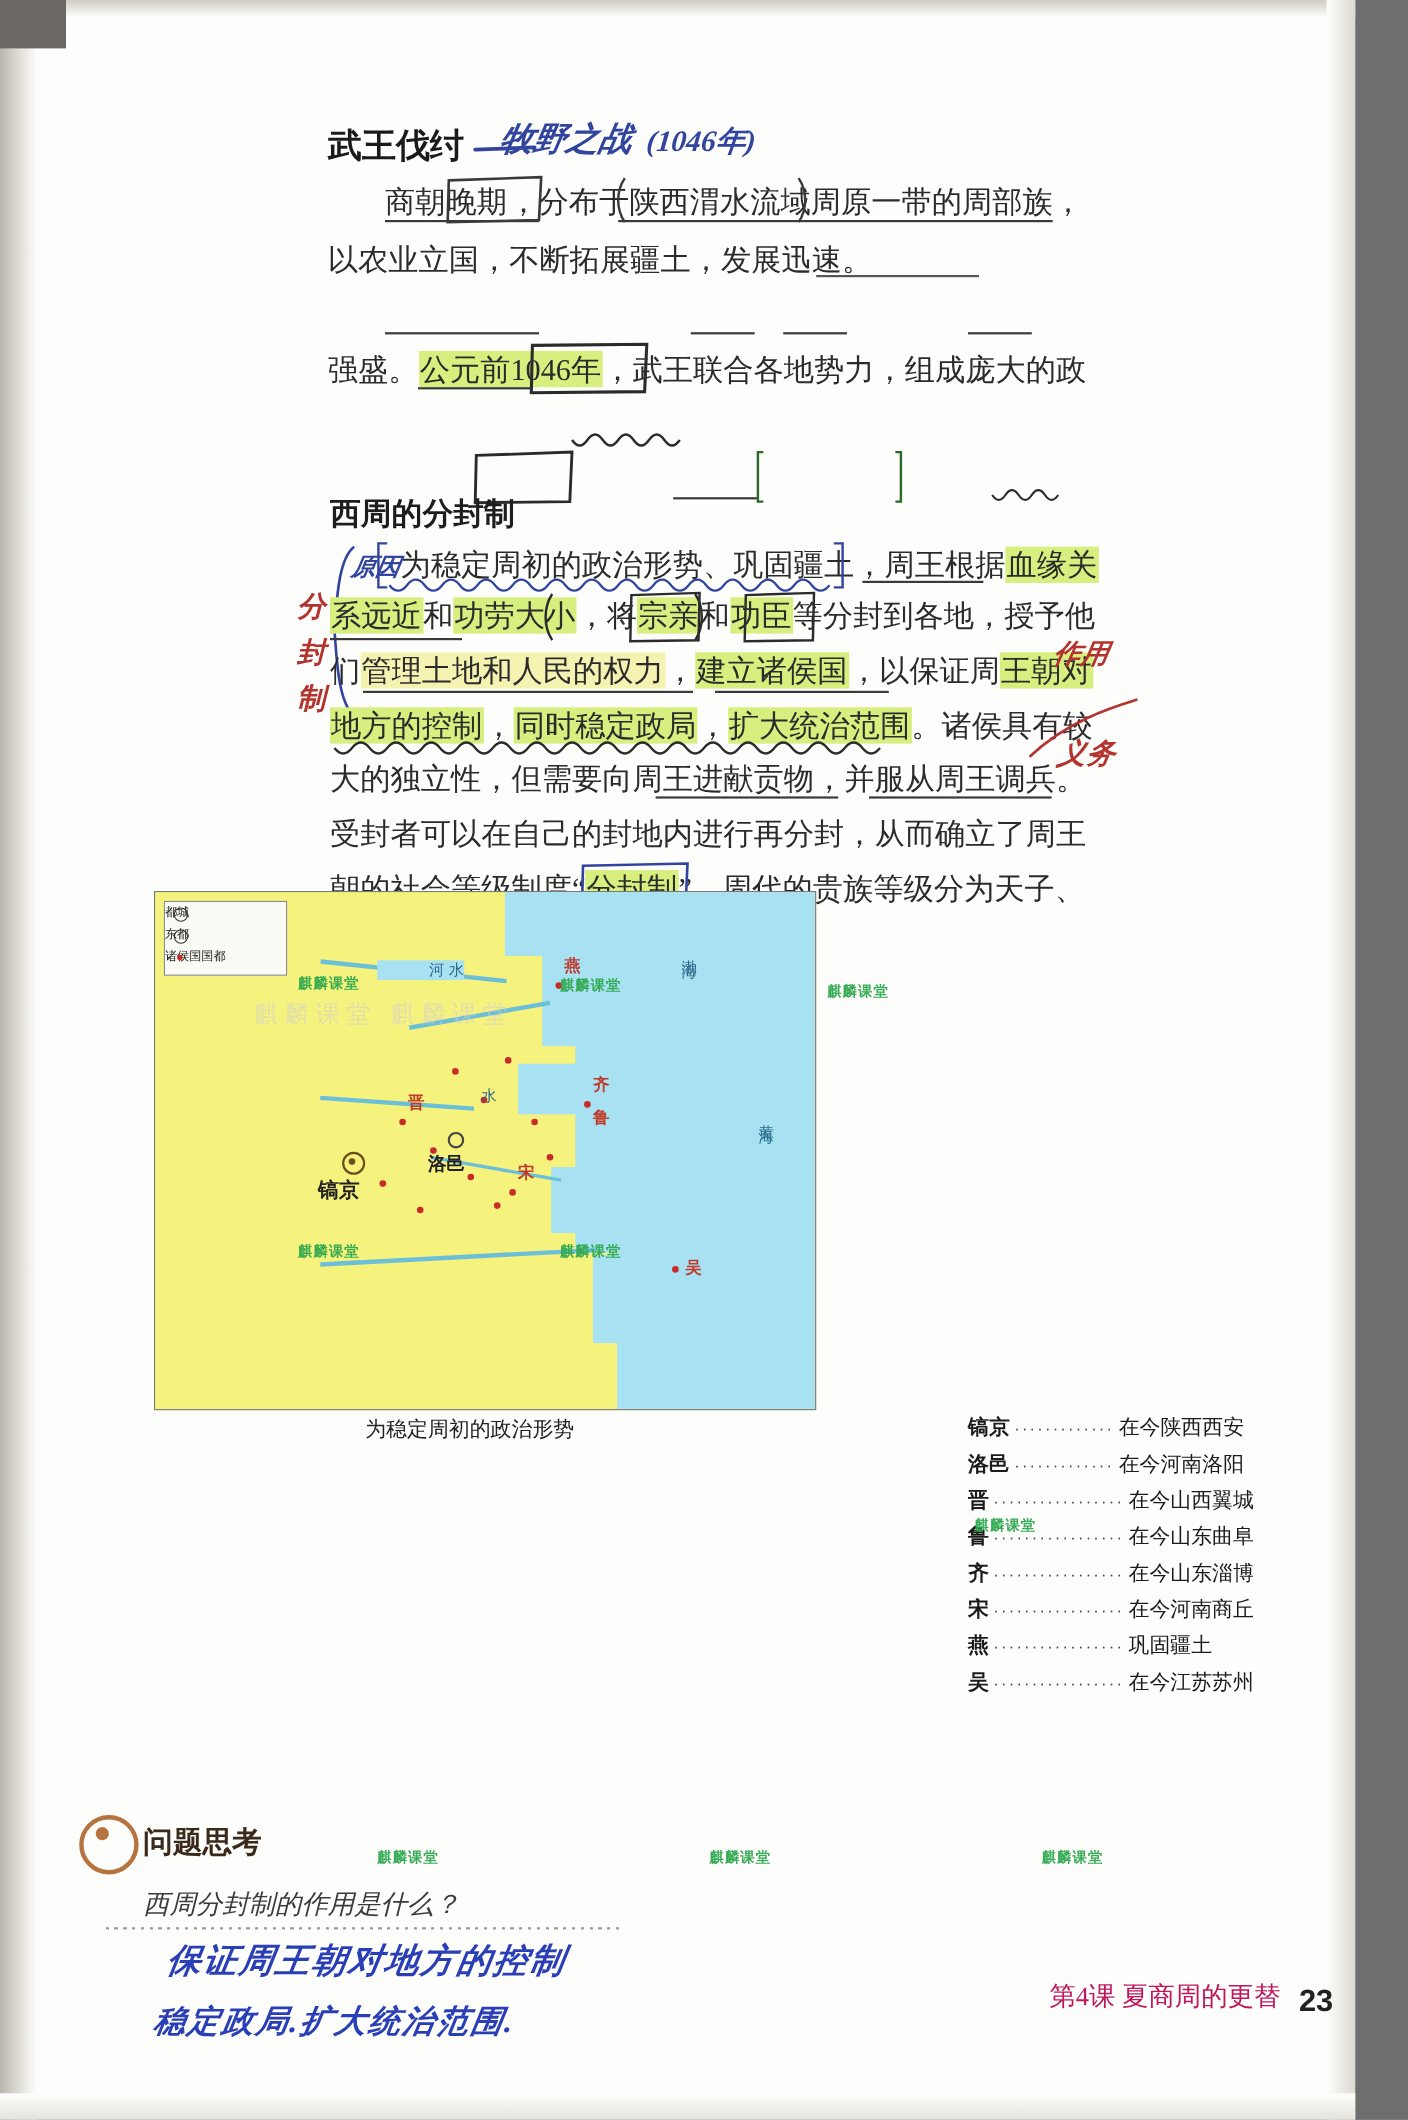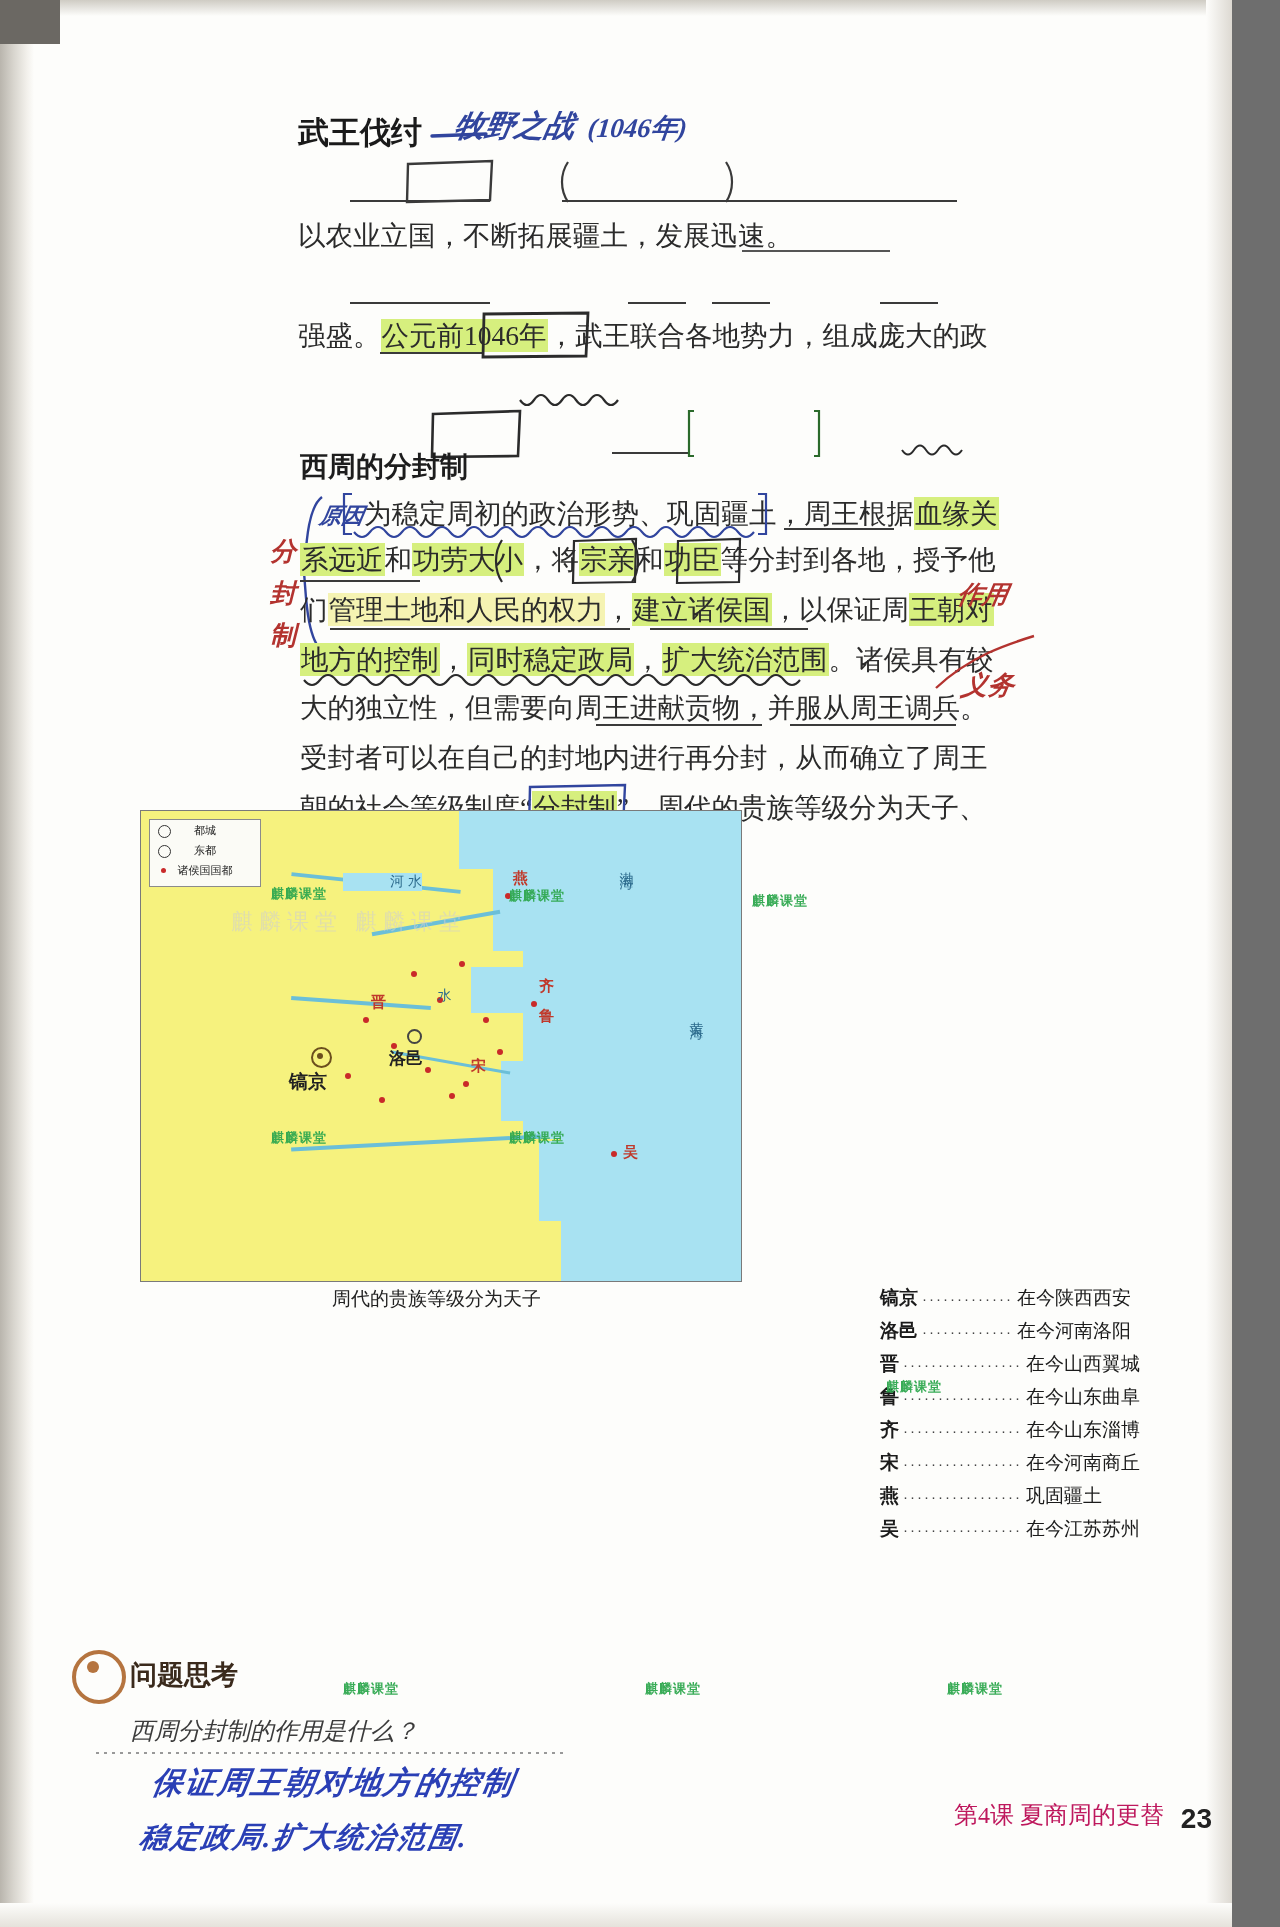"商朝晚期，分布于陕西渭水流域周原一带的周部族，" div.ln { html: none -> <div> 商朝<span>晚期</span>，分布于陕西渭水流域周原一带的周部族， </div> }
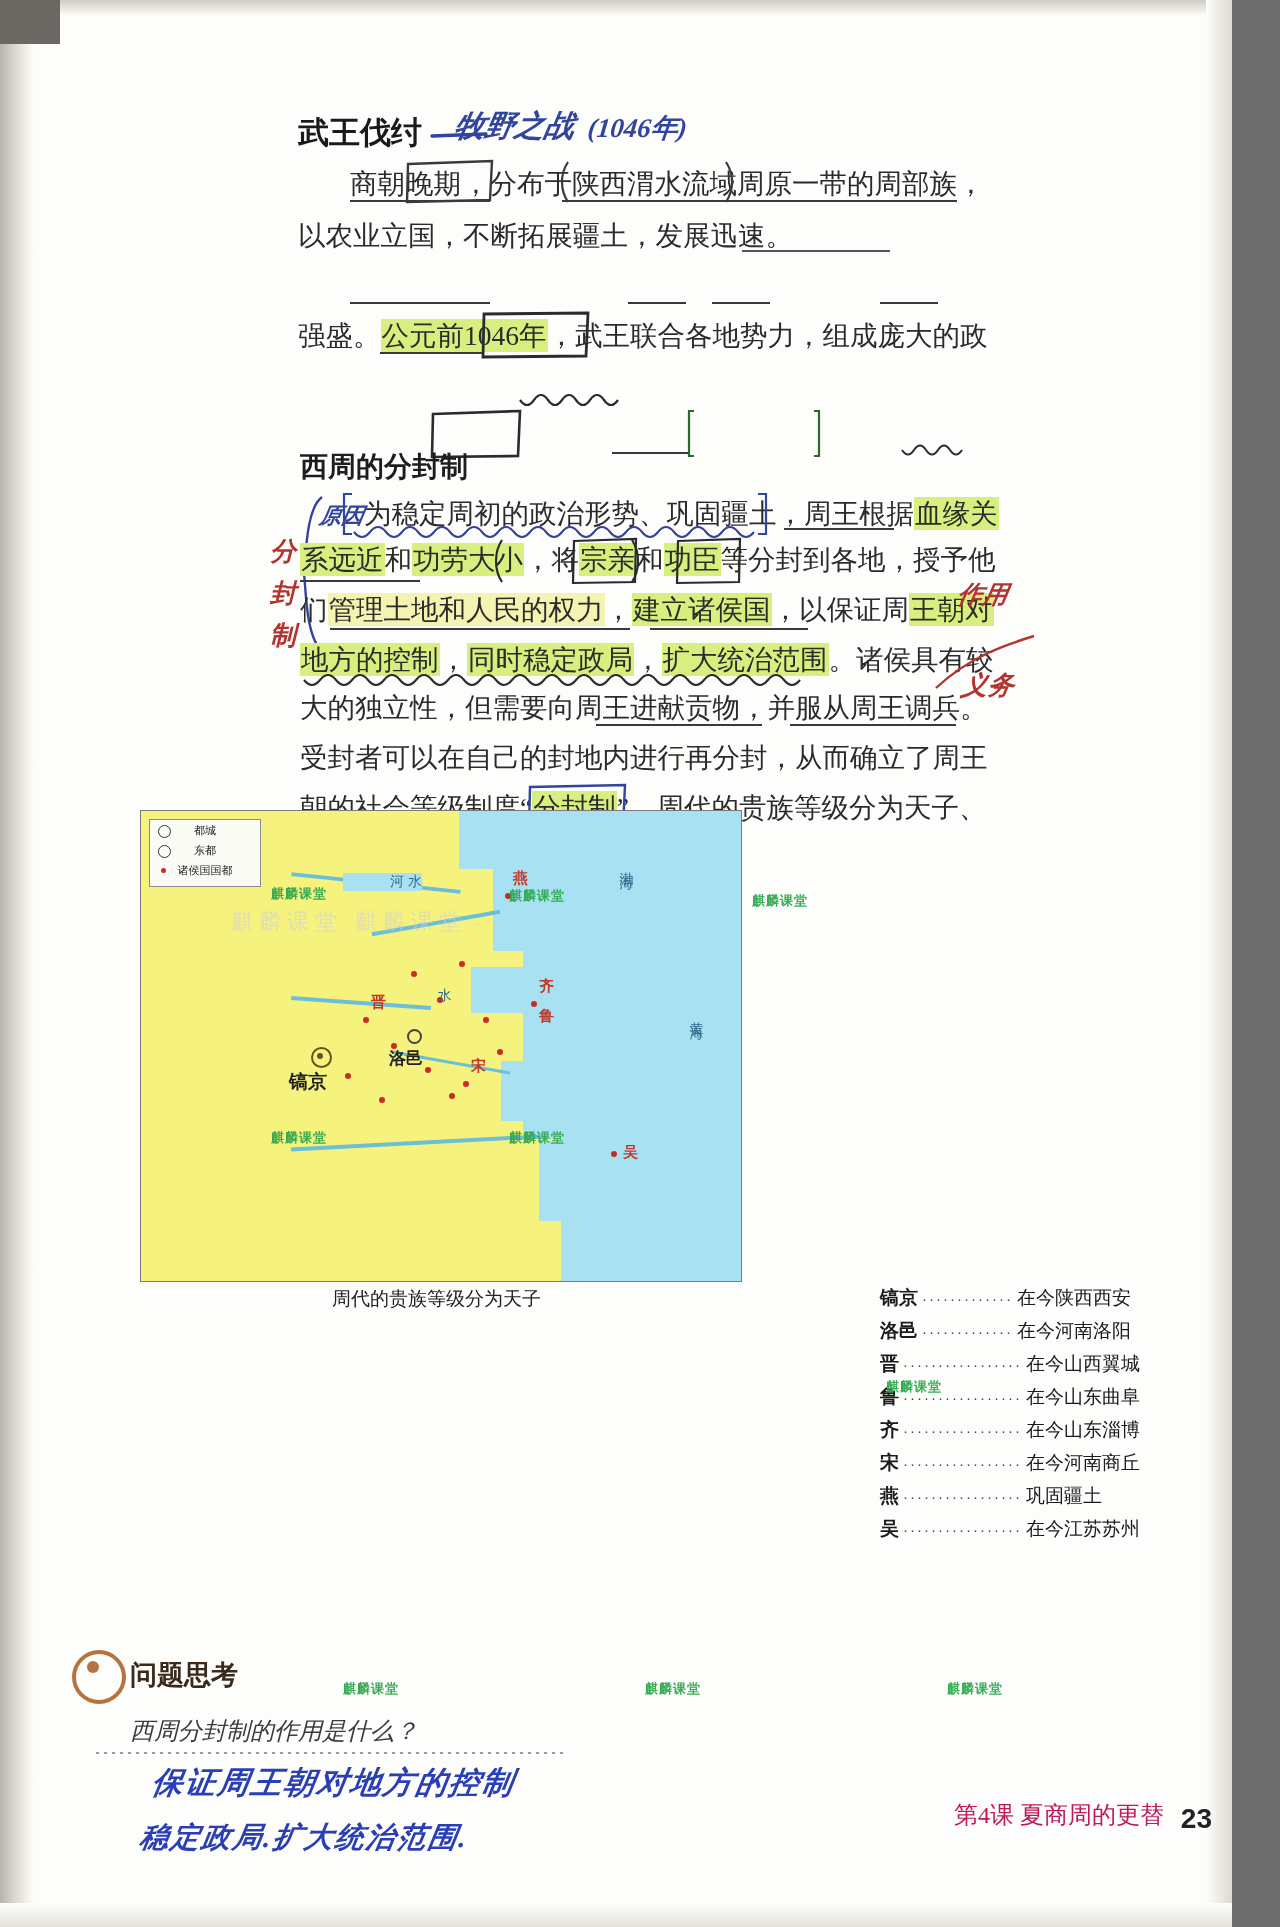"都城" .legrow { text-align: center -> none }
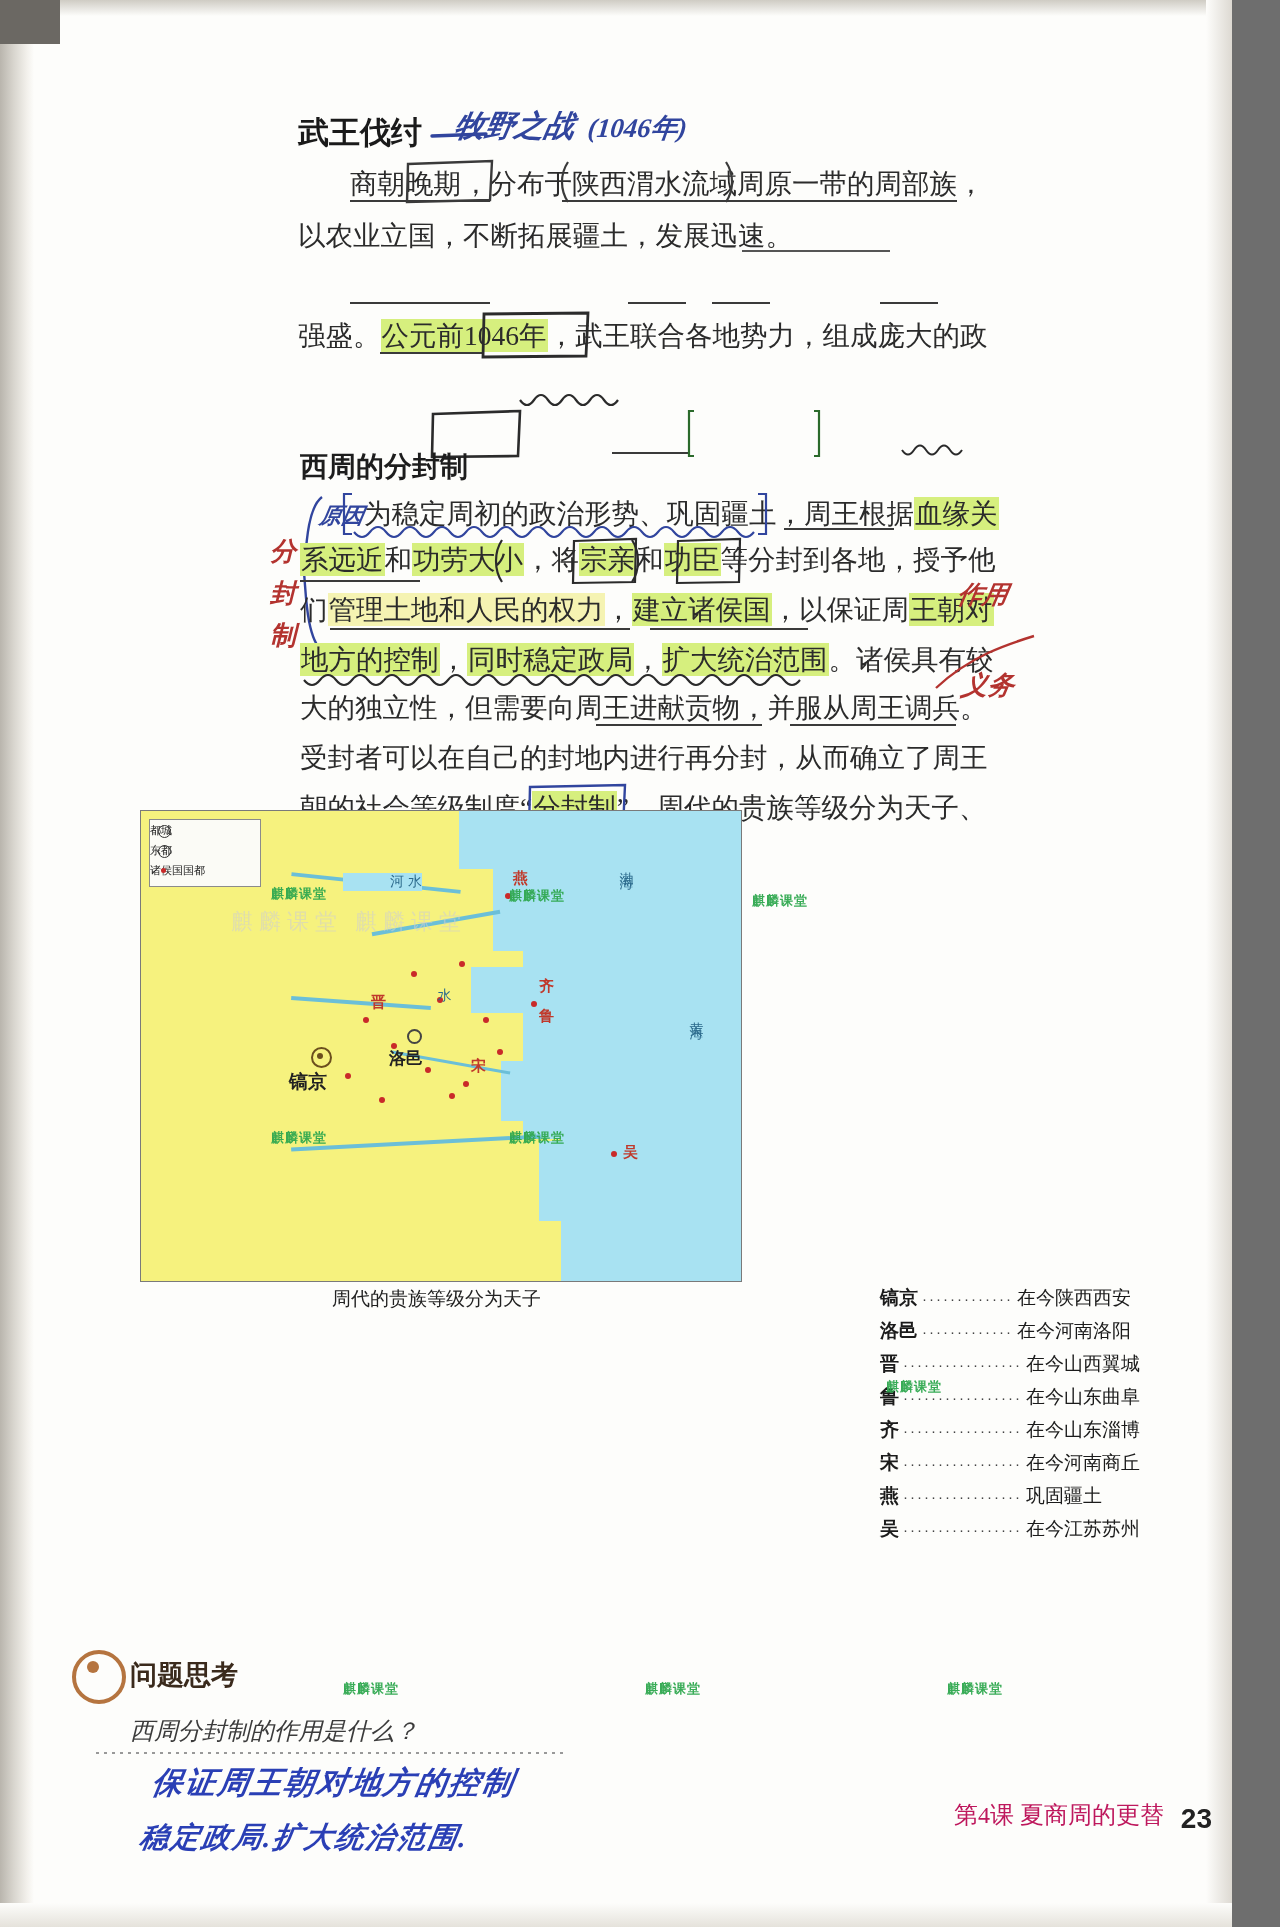"周代的贵族等级分为天子" div.mapcaption { text: 周代的贵族等级分为天子 -> 为稳定周初的政治形势 }
